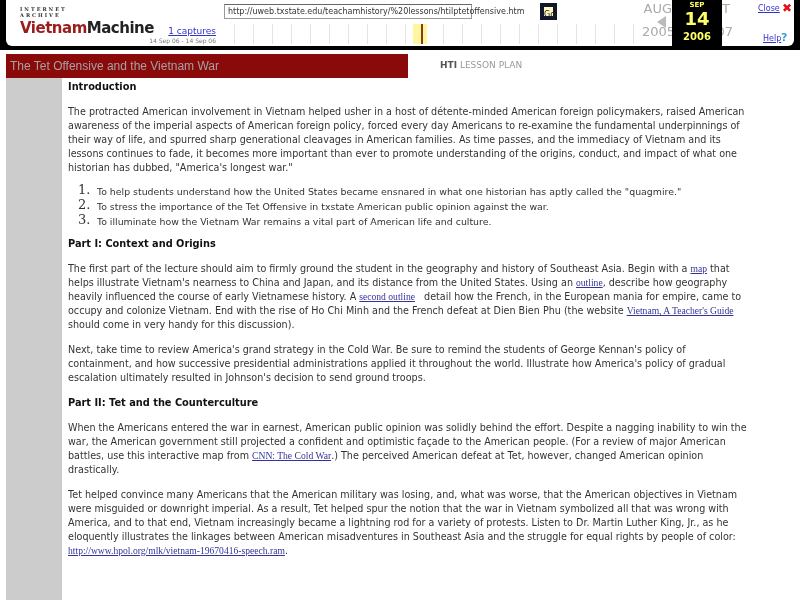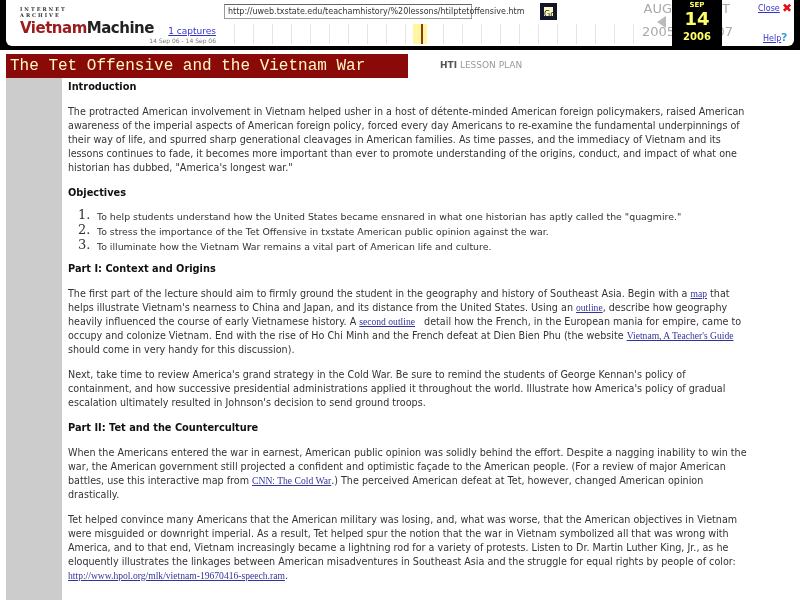"The Tet Offensive and the" .title-bar span { color: #fef9c3 -> #a3a3a3; font-family: Liberation Mono, monospace -> Liberation Sans, sans-serif; font-size: 16px -> 12px }
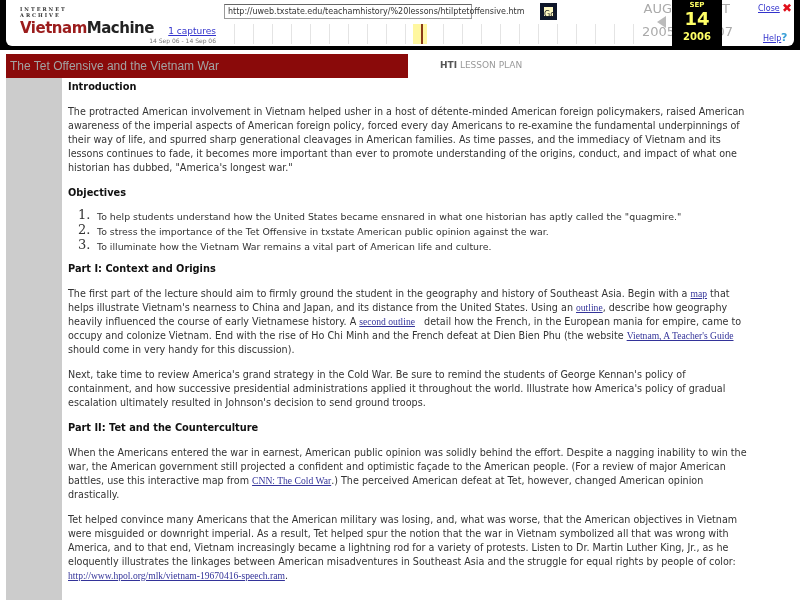"Objectives" h3 { html: <h3>Objectives</h3> -> none }
